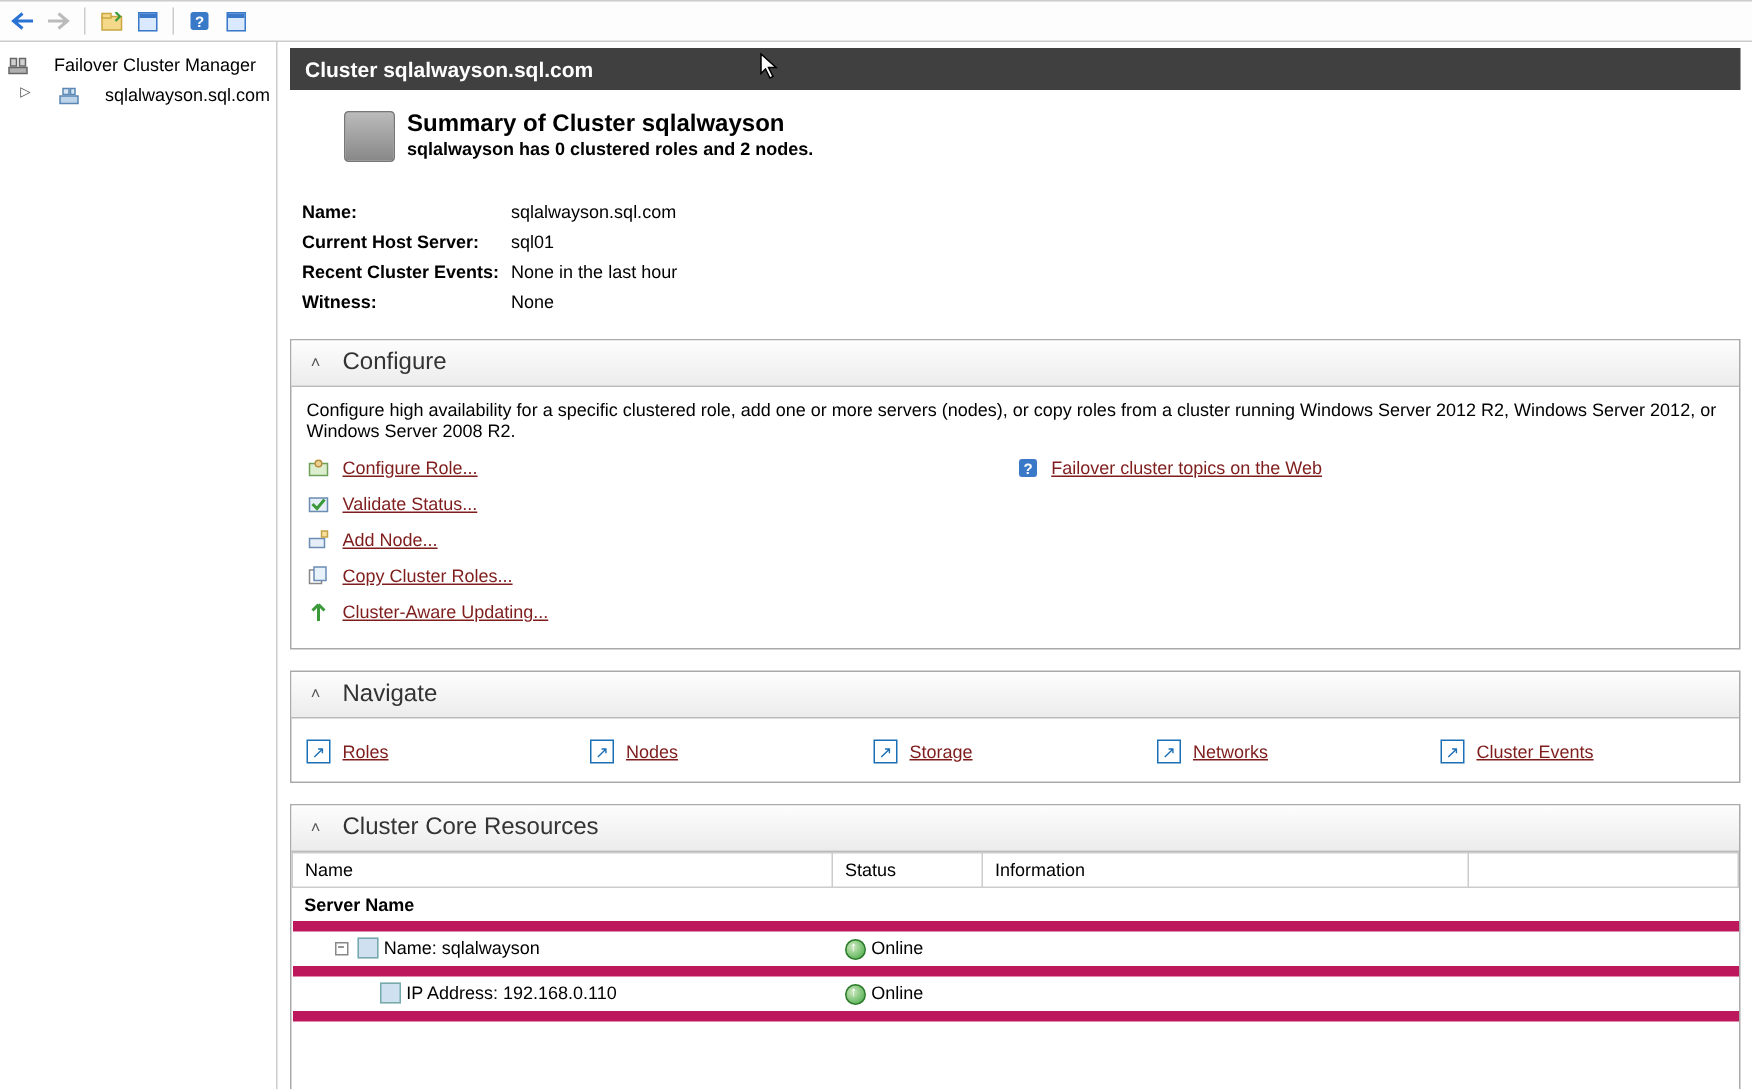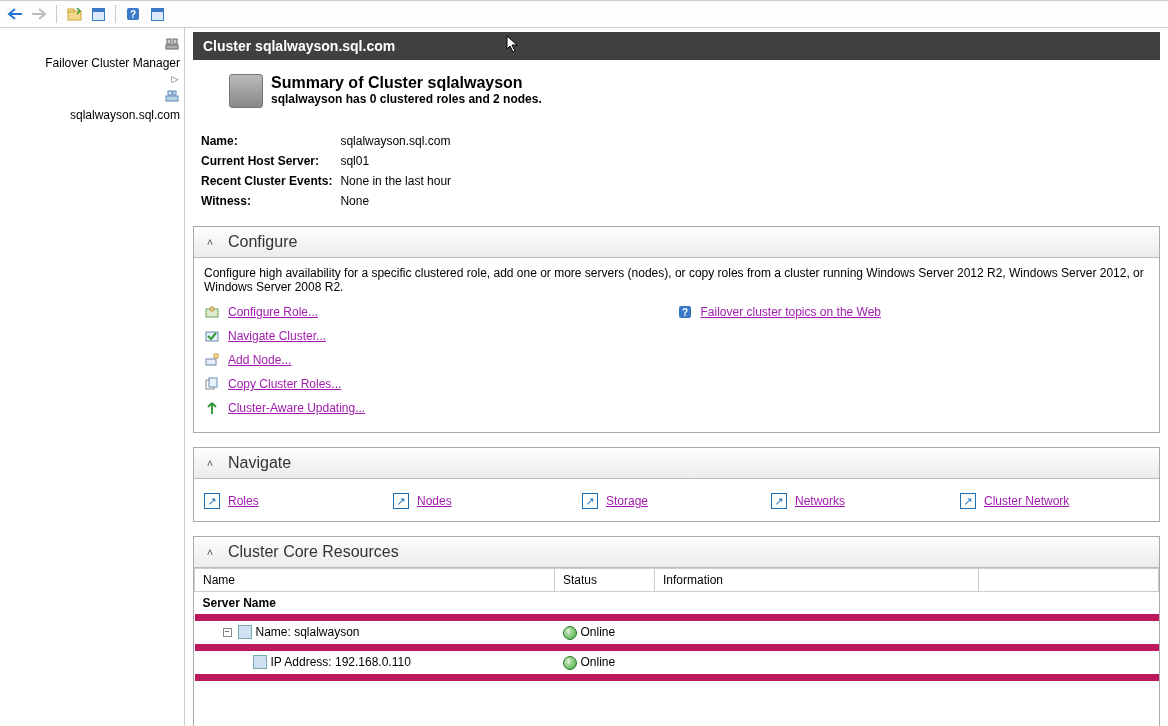"Failover Cluster Manager" .tree-row { align-items: flex-end -> flex-start; flex-direction: column -> none; gap: 4px -> 16px }
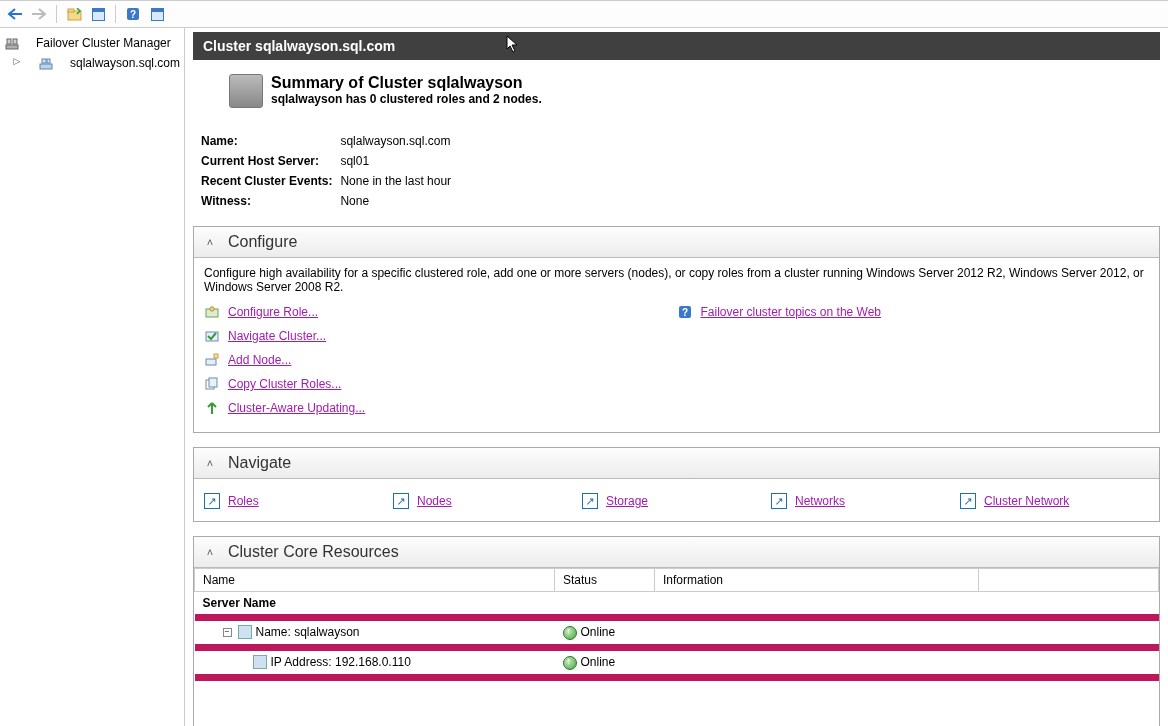"Configure Role..." a.link { color: #a21caf -> #7f1d1d }
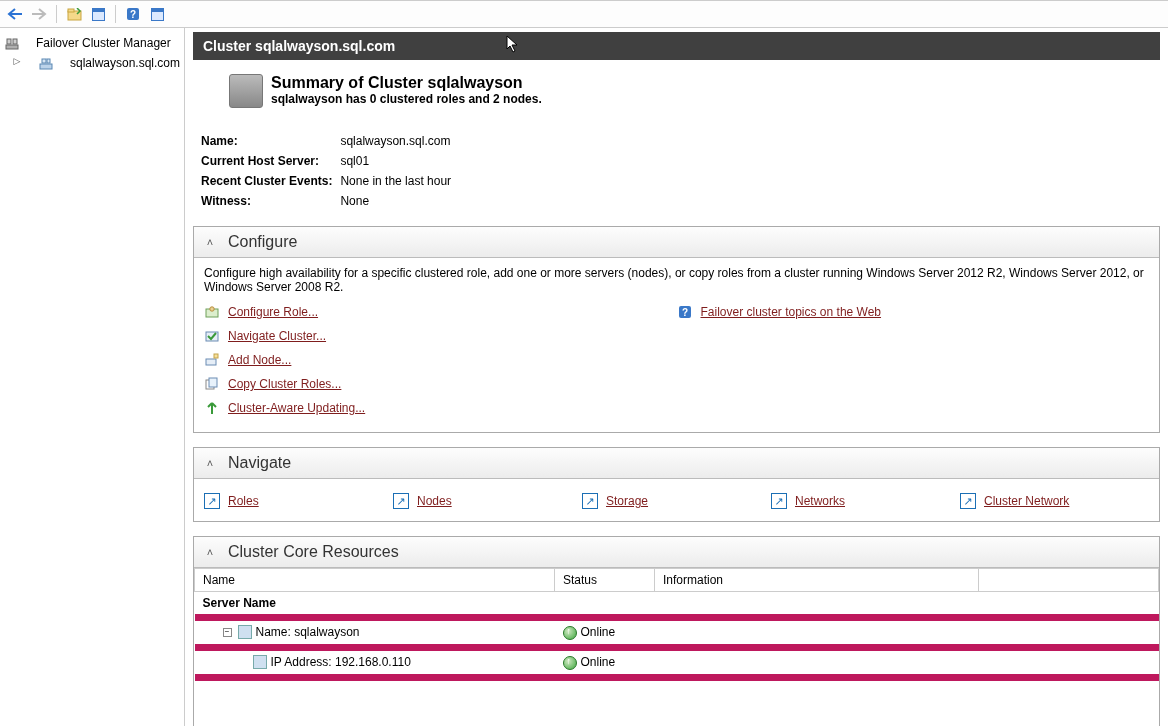"Navigate Cluster..." a.link { text: Navigate Cluster -> Validate Status }
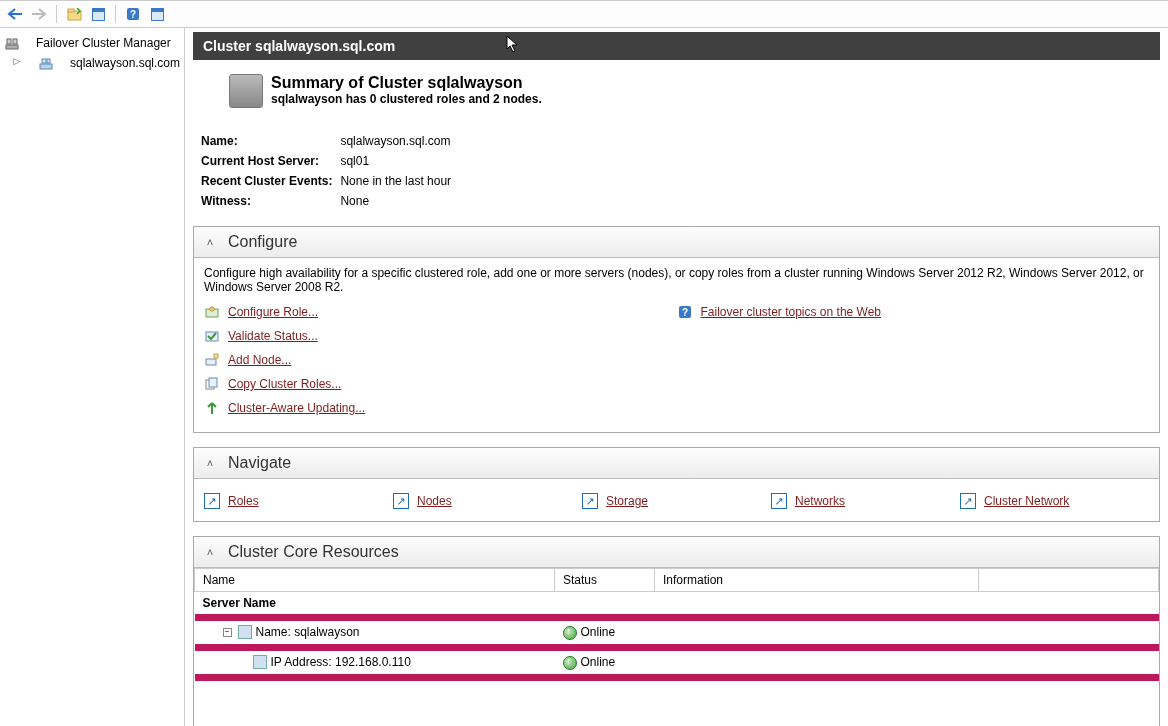"Cluster Network" a.link { text: Network -> Events }
